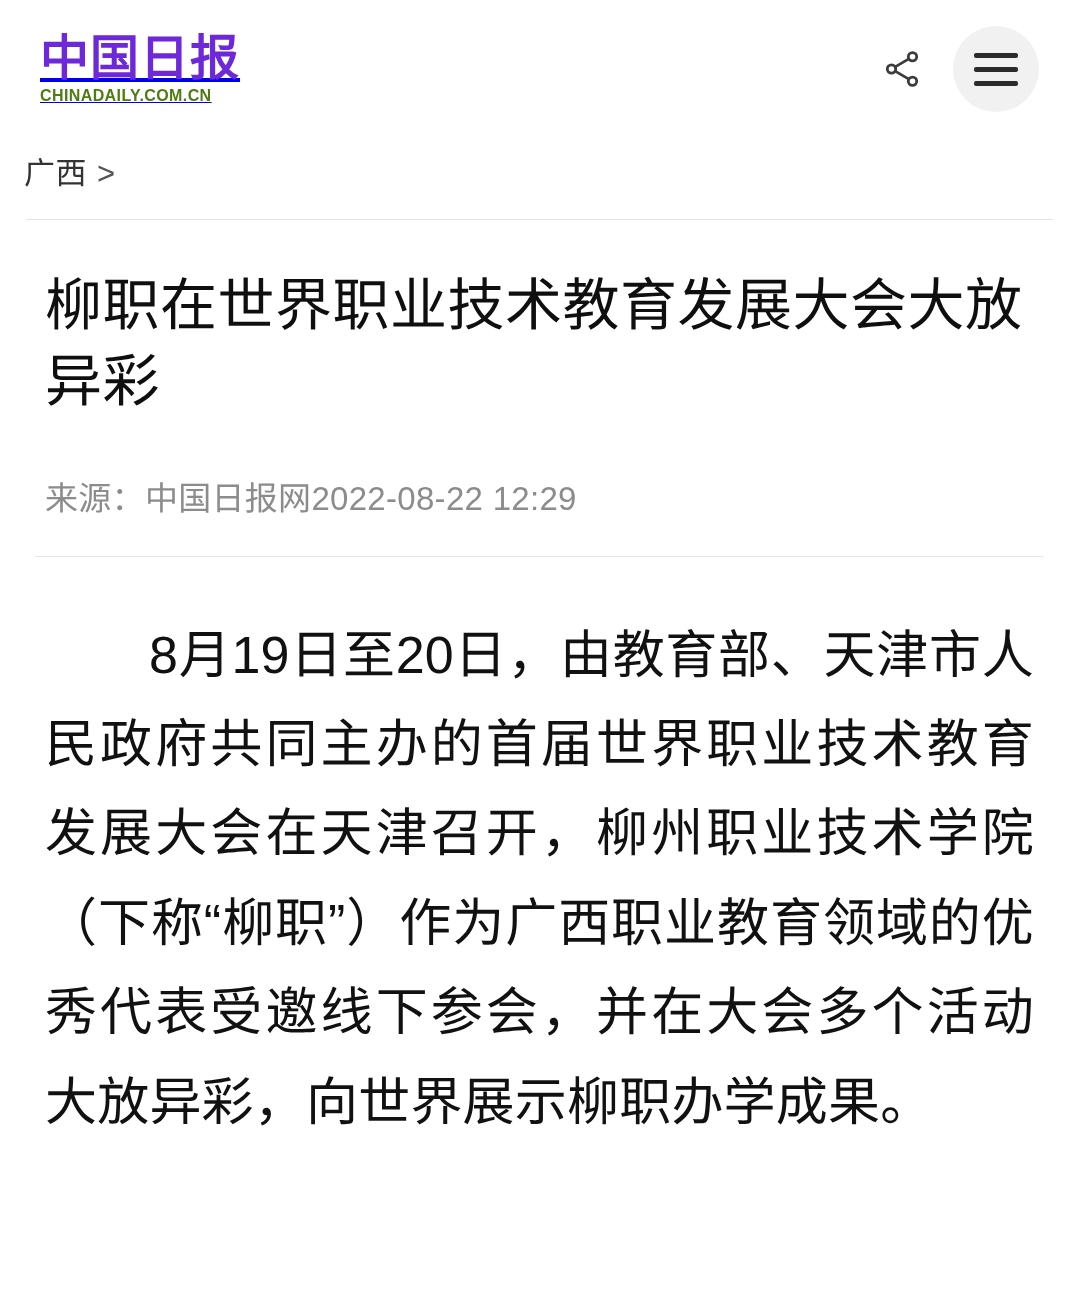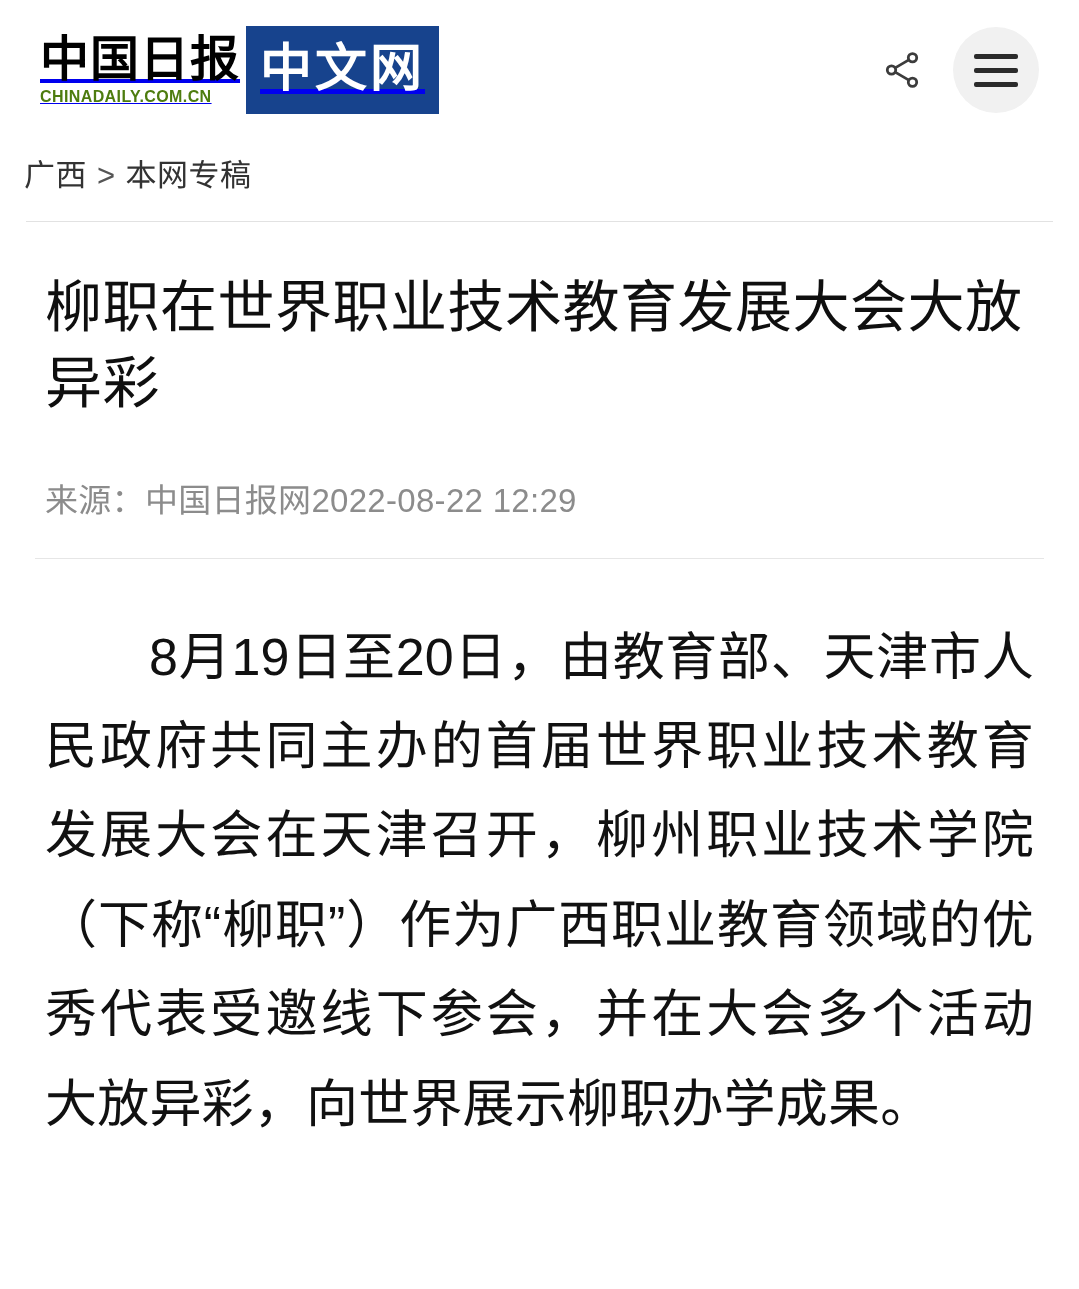"中国日报" .brand-cn-top { color: #000000 -> #6d28d9 }
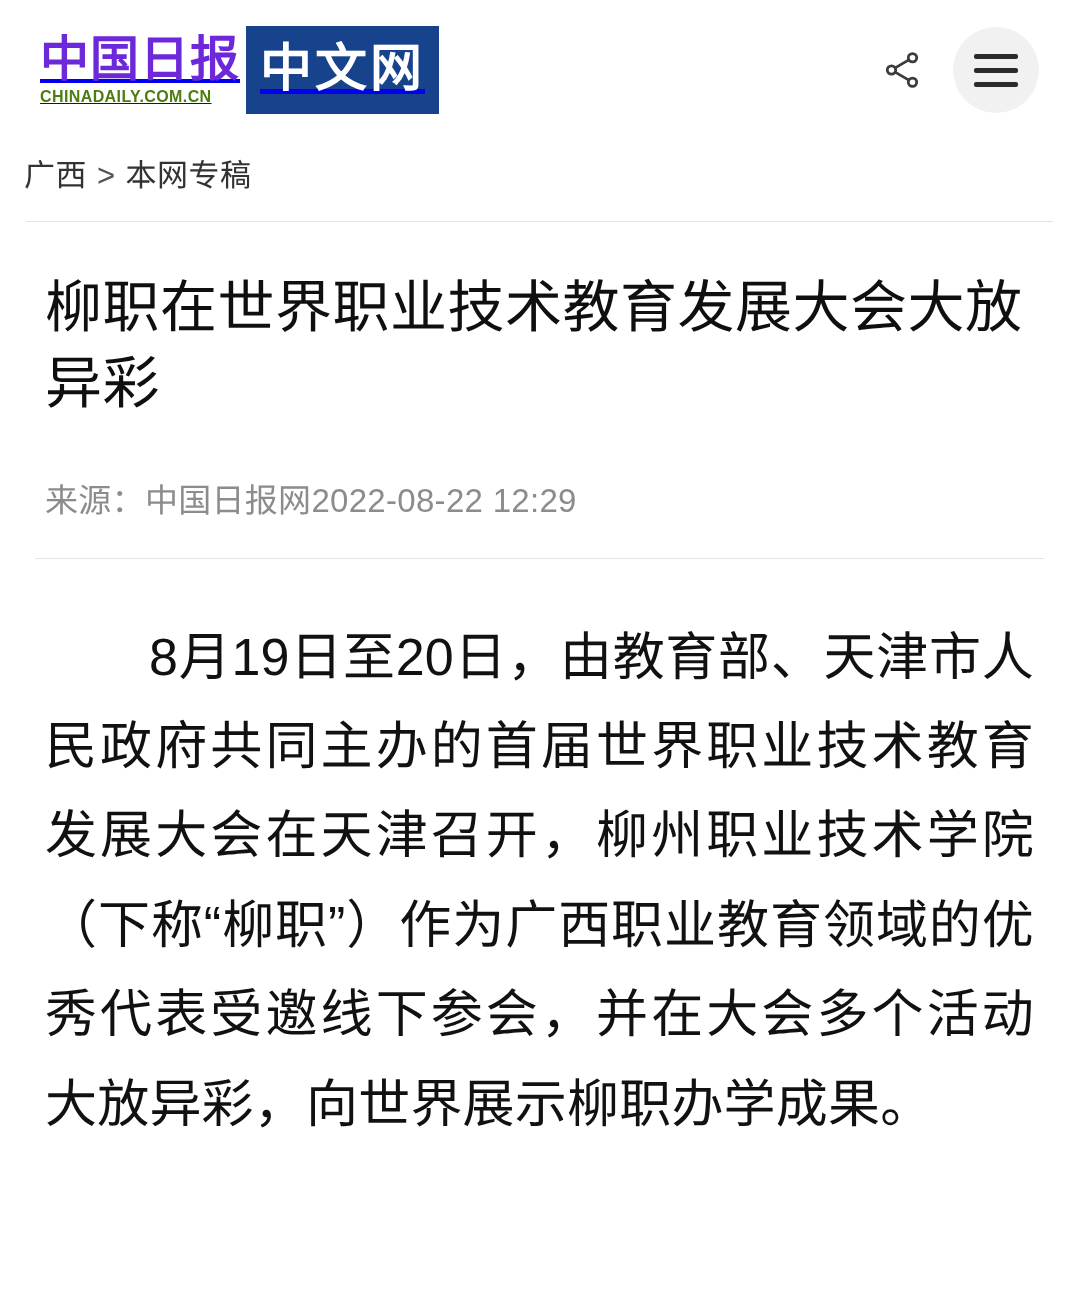"中文网" span.brand-box { html: <span>中文网</span> -> none }
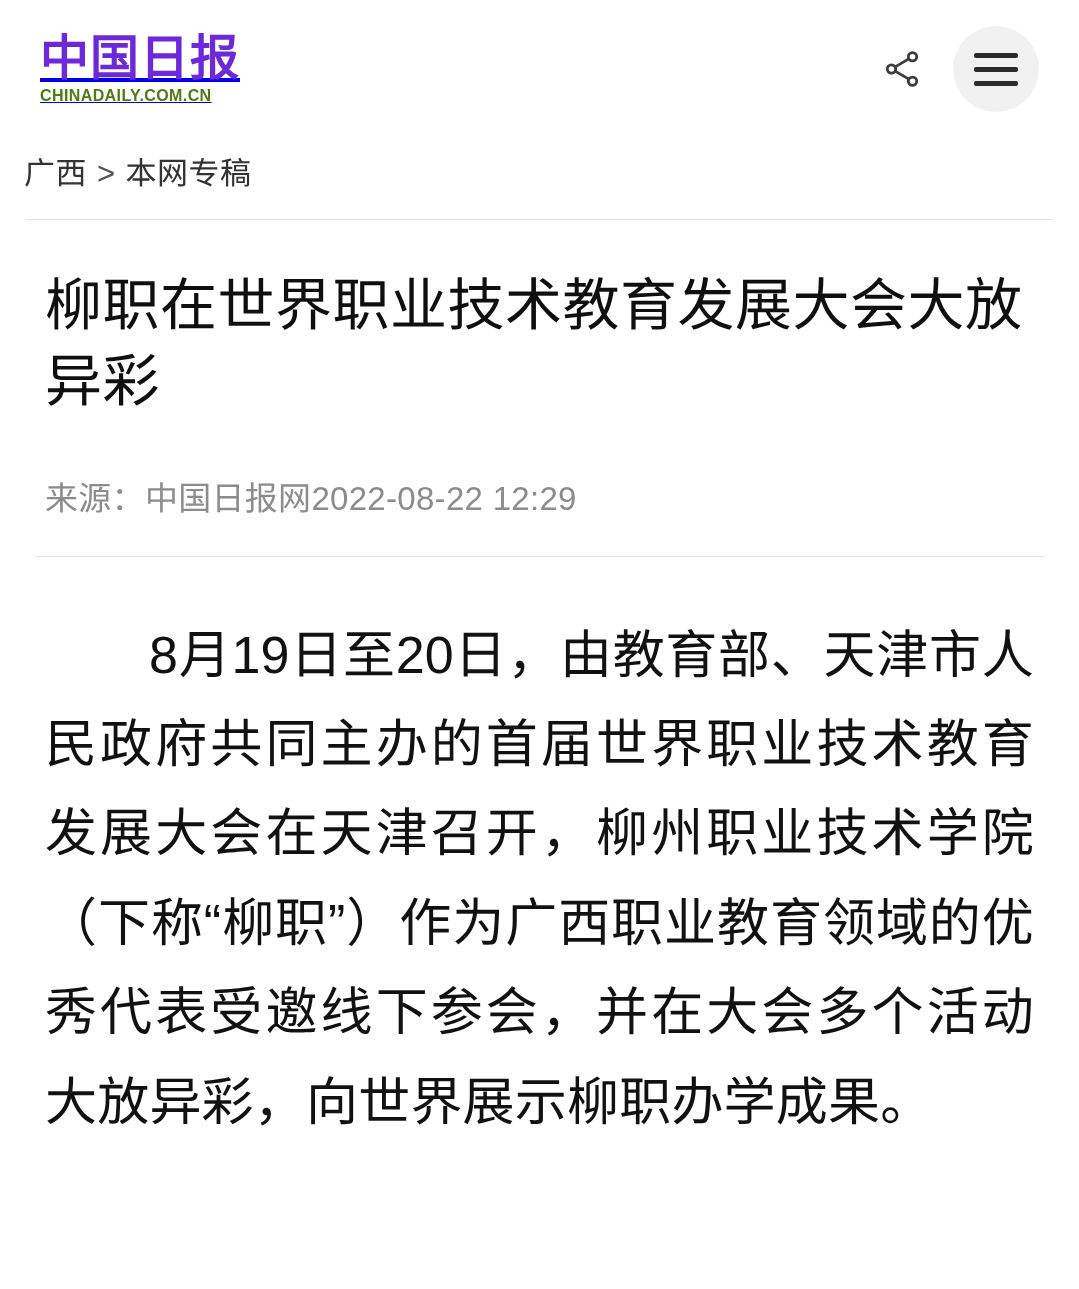"本网专稿" a.crumb { html: <a>本网专稿</a> -> none }
